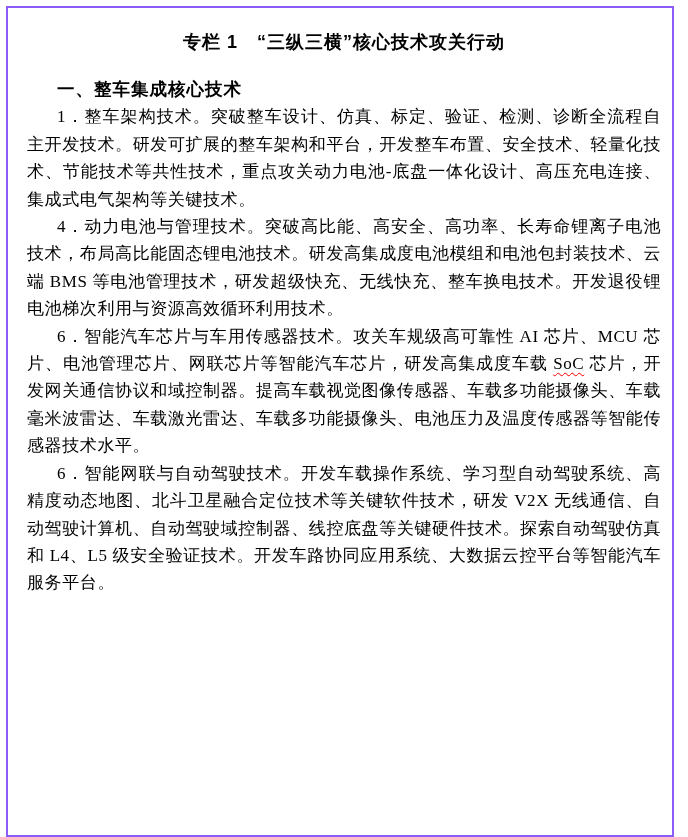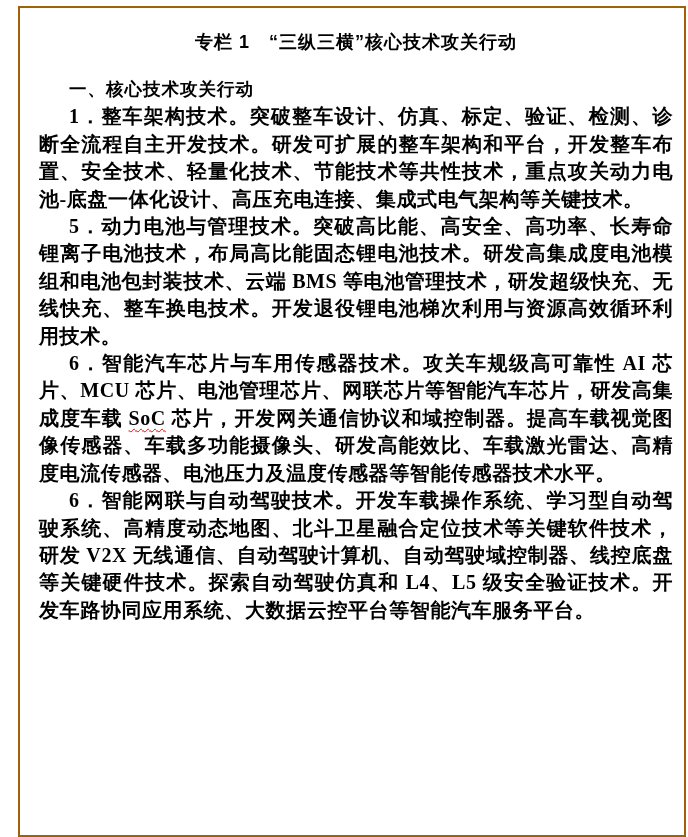"专栏 1 “三纵三横”核心技术攻关行动" .panel { border: 2px solid #a16207 -> 2px solid #8b5cf6; left: 18px -> 6px }
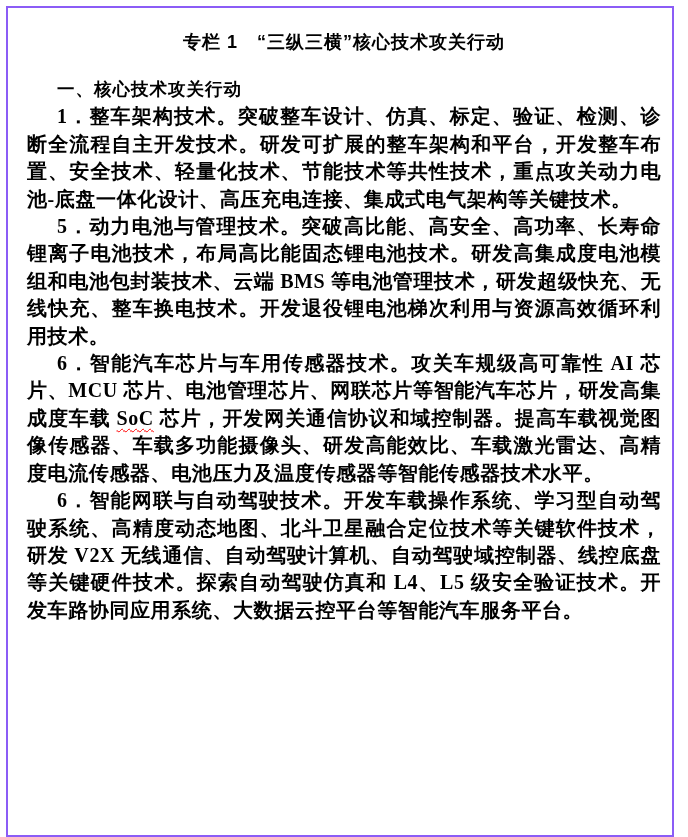"一、核心技术攻关行动" div.section-heading { text: 核心技术攻关行动 -> 整车集成核心技术 }
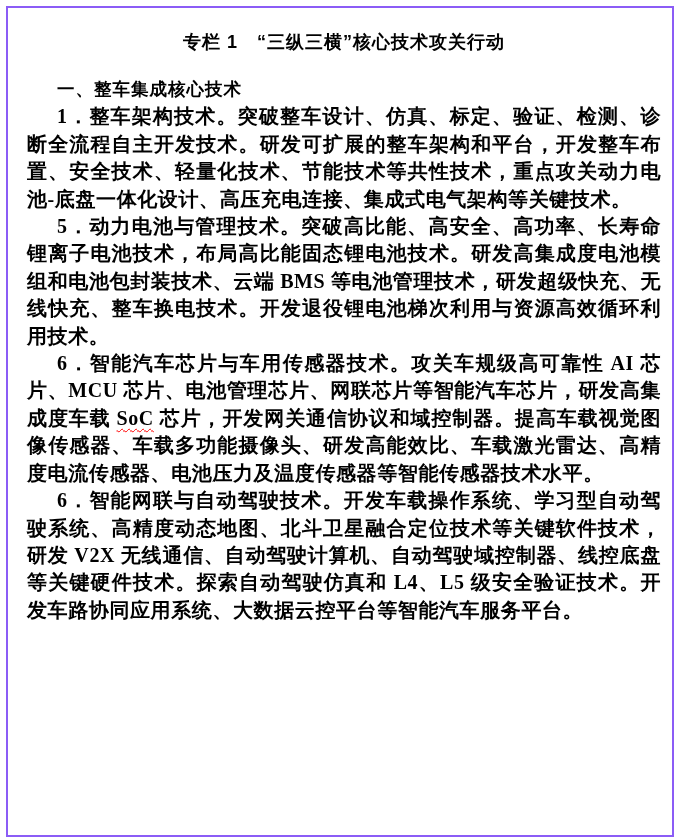"1．整车架构技术。突破整车设计、仿真、标定、验证、检测、诊断全流程自主开发技术。" .para { font-size: 20px -> 17px; font-weight: bold -> none }
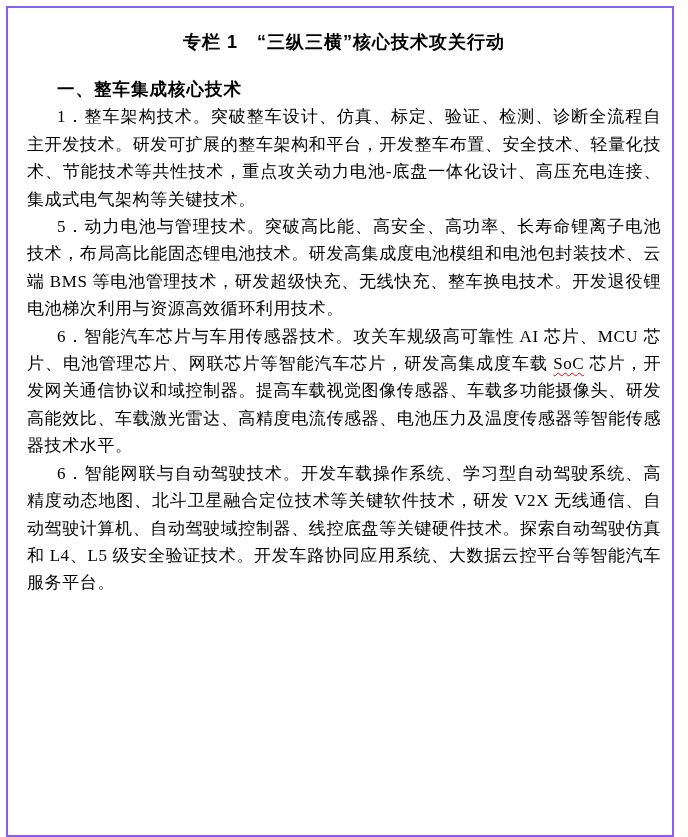"5．动力电池与管理技术。突破高比能、高安全、高功率、长寿命锂离子电池技术，布局高" span { text: 5 -> 4 }
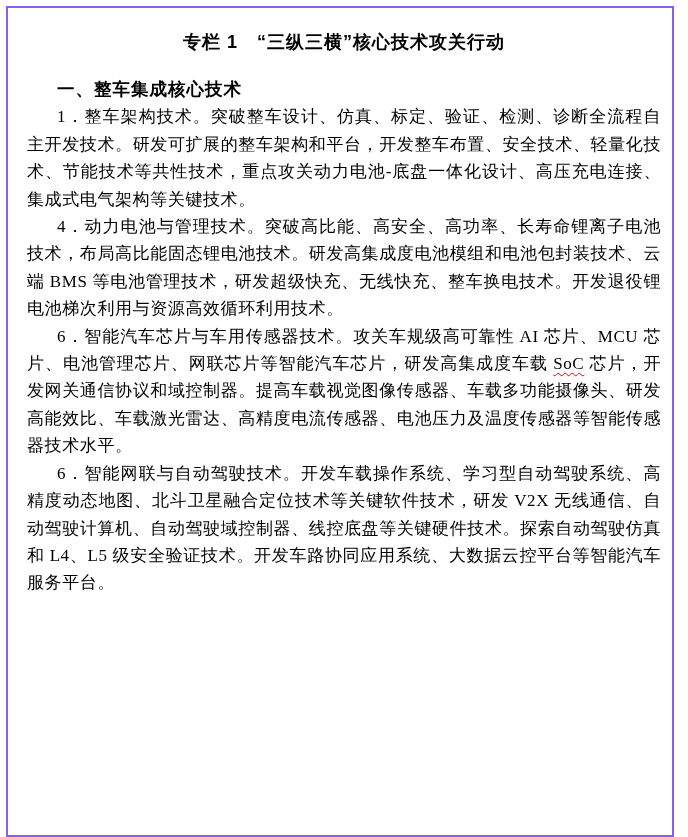"芯片，开发网关通信协议和域控制器。提高车载视觉图像传感器、车载多功能摄像头、研发" span { text: 研发高能效比、车载激光雷达、高精度电流传感器 -> 车载毫米波雷达、车载激光雷达、车载多功能摄像头 }
